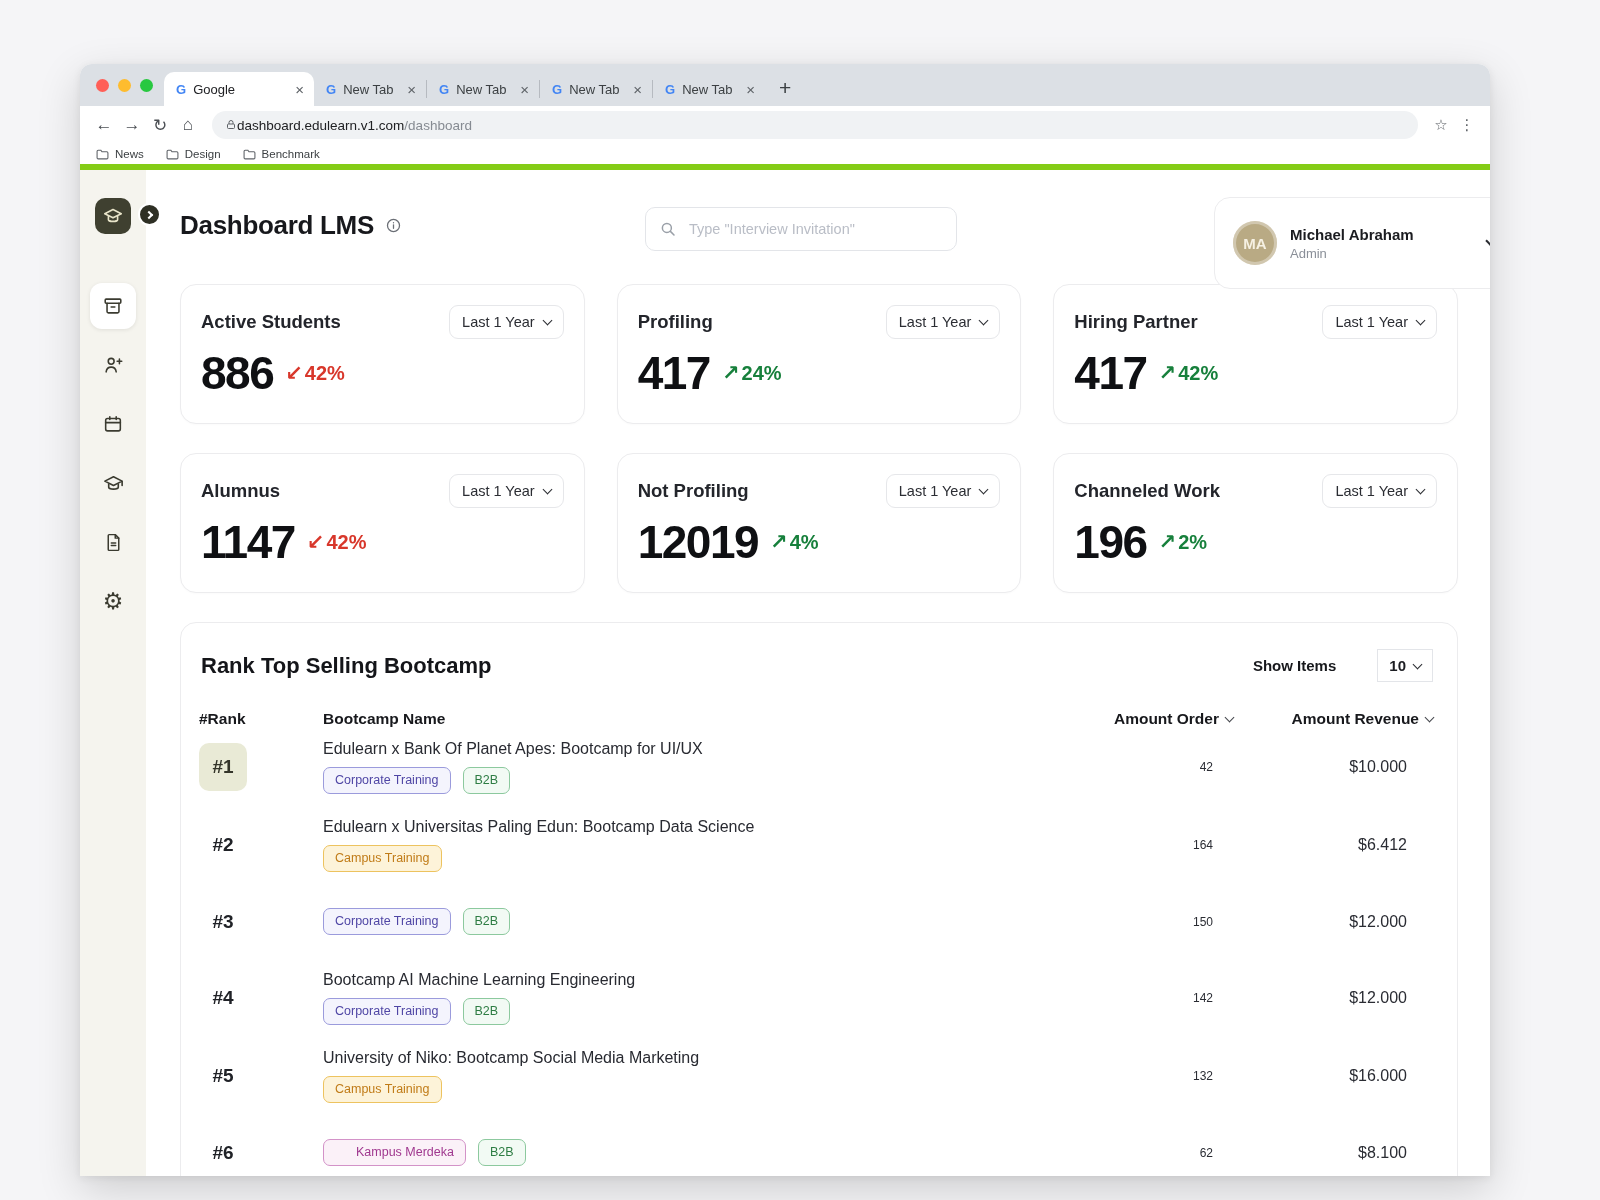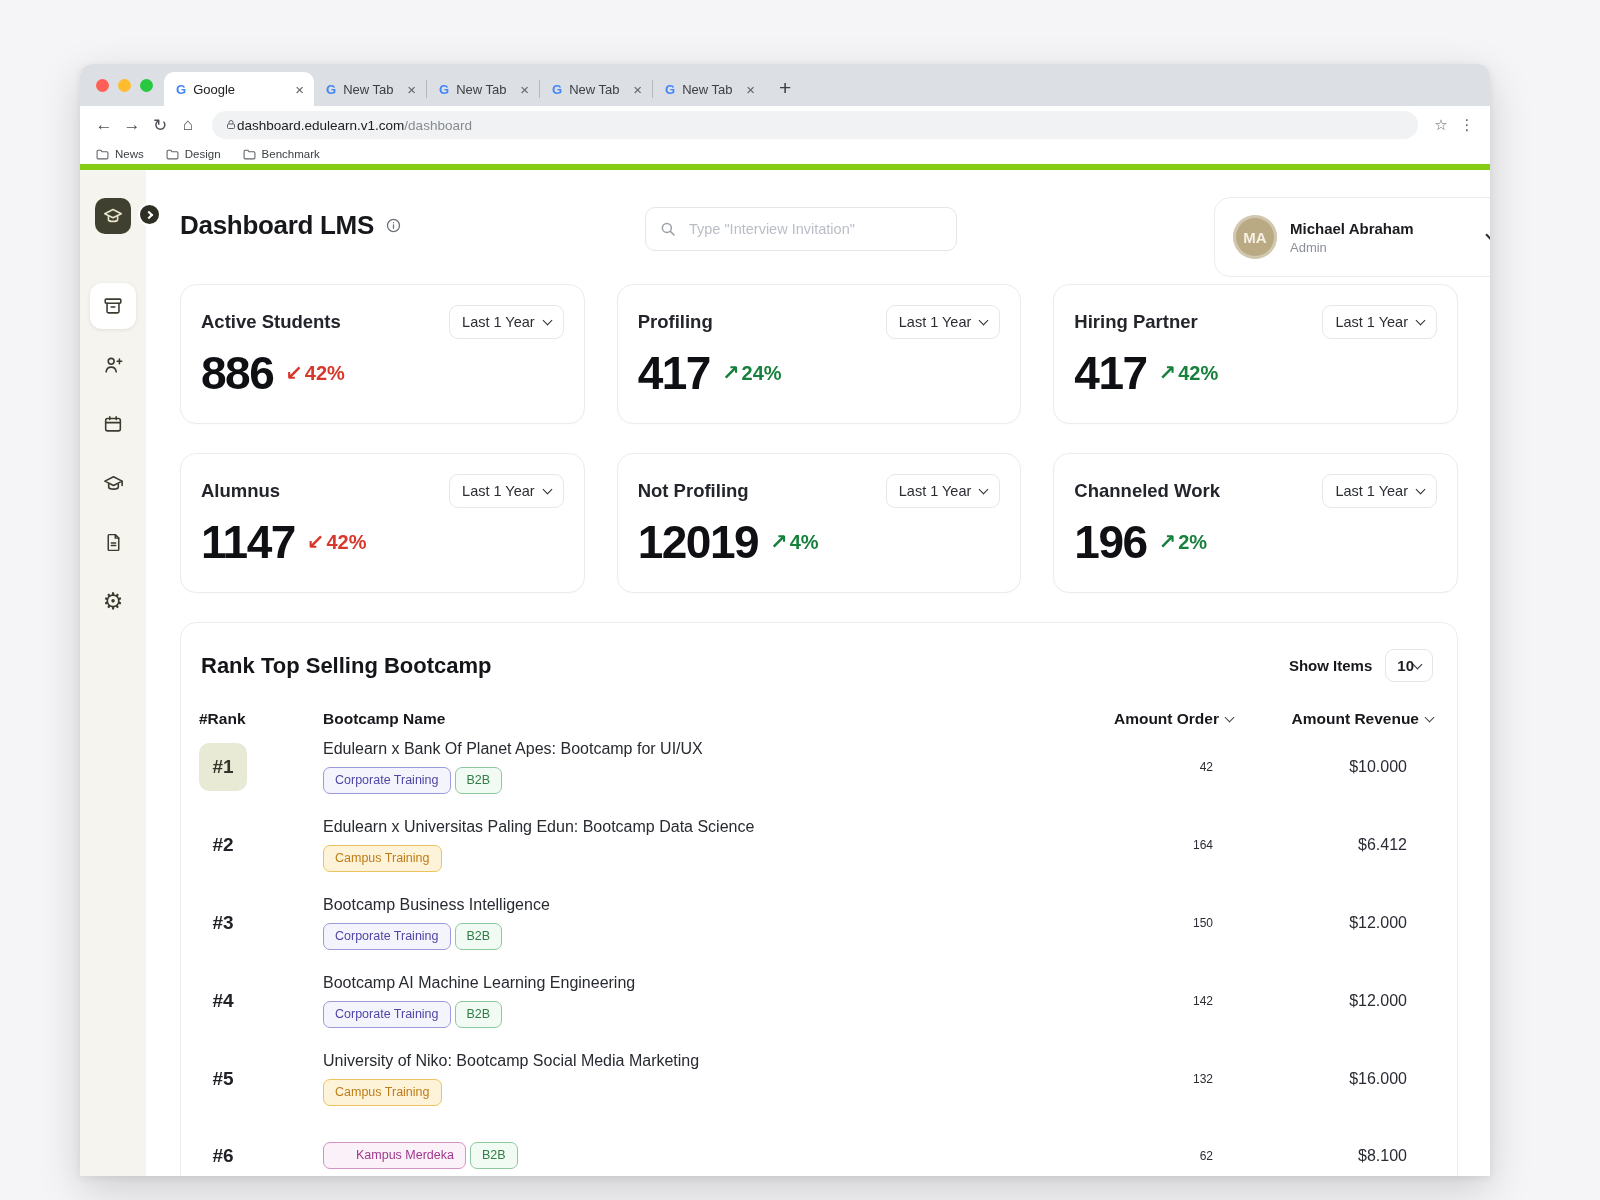"MA" .user-card { height: 80px -> 92px }
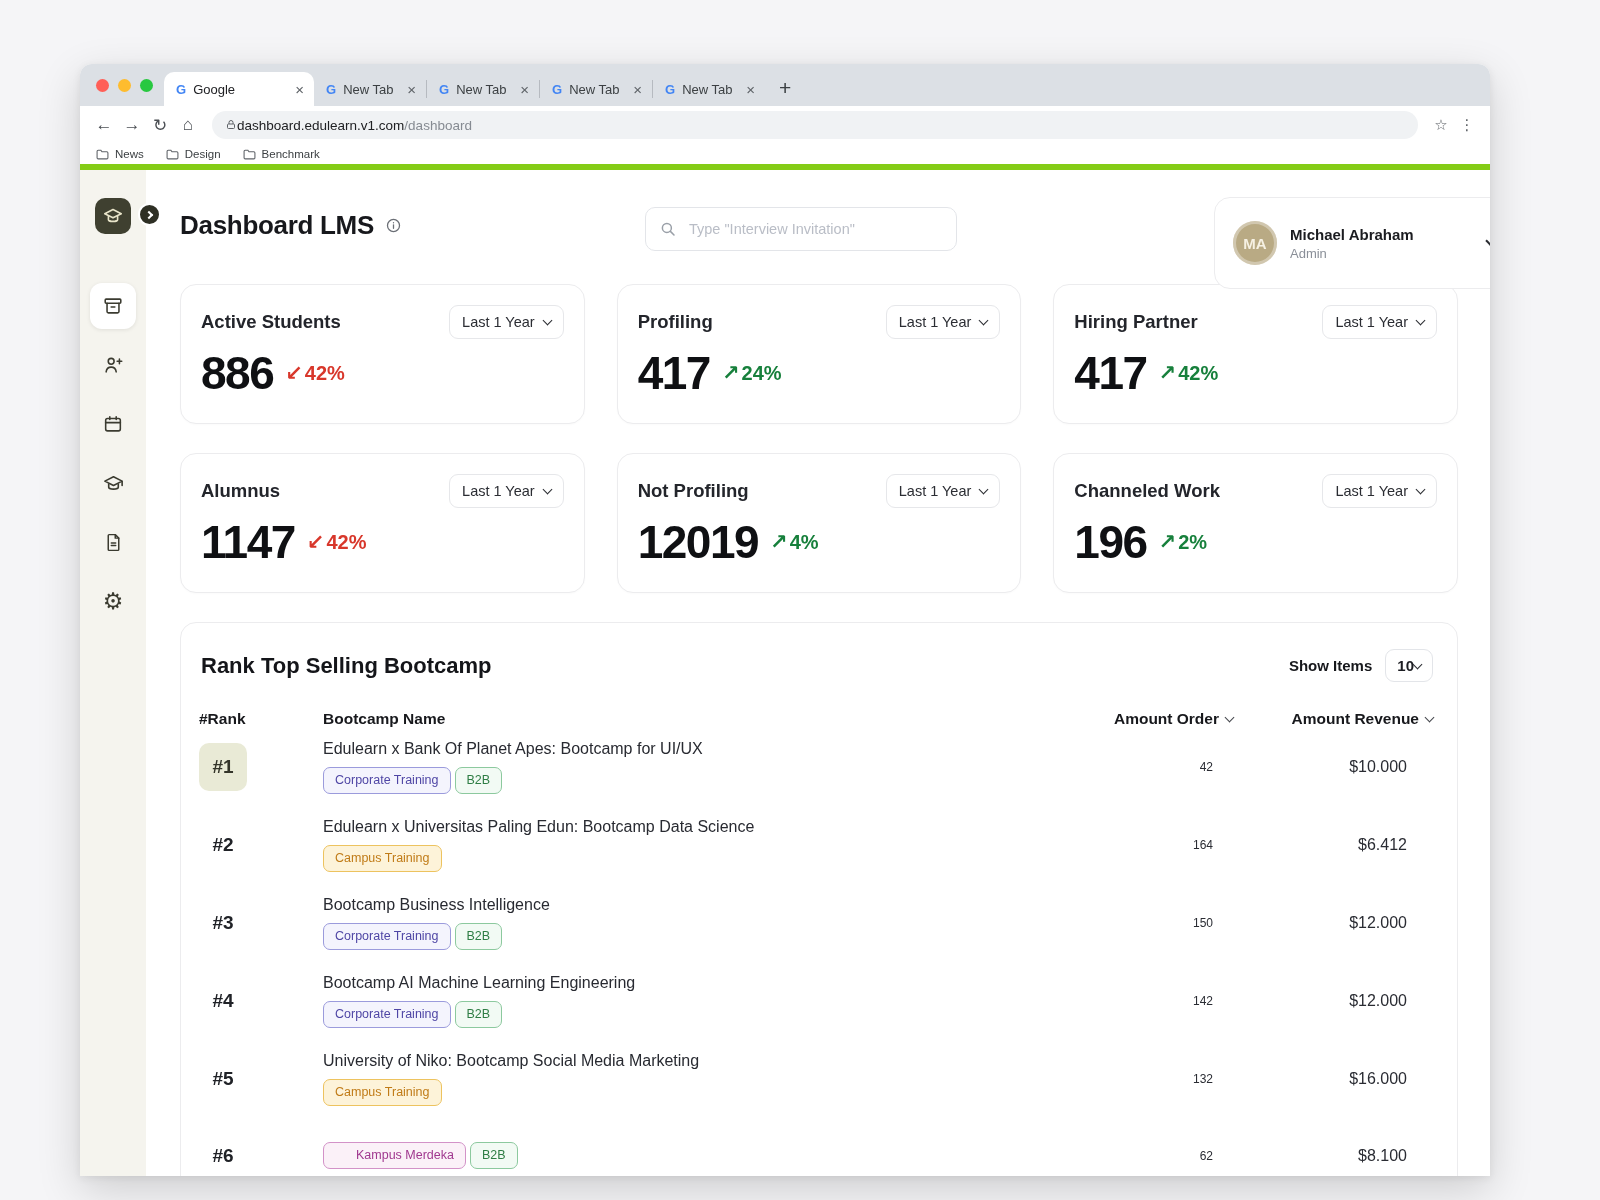"10" .show-pill { border-radius: 9px -> 0; gap: none -> 8px; margin-left: none -> 28px }
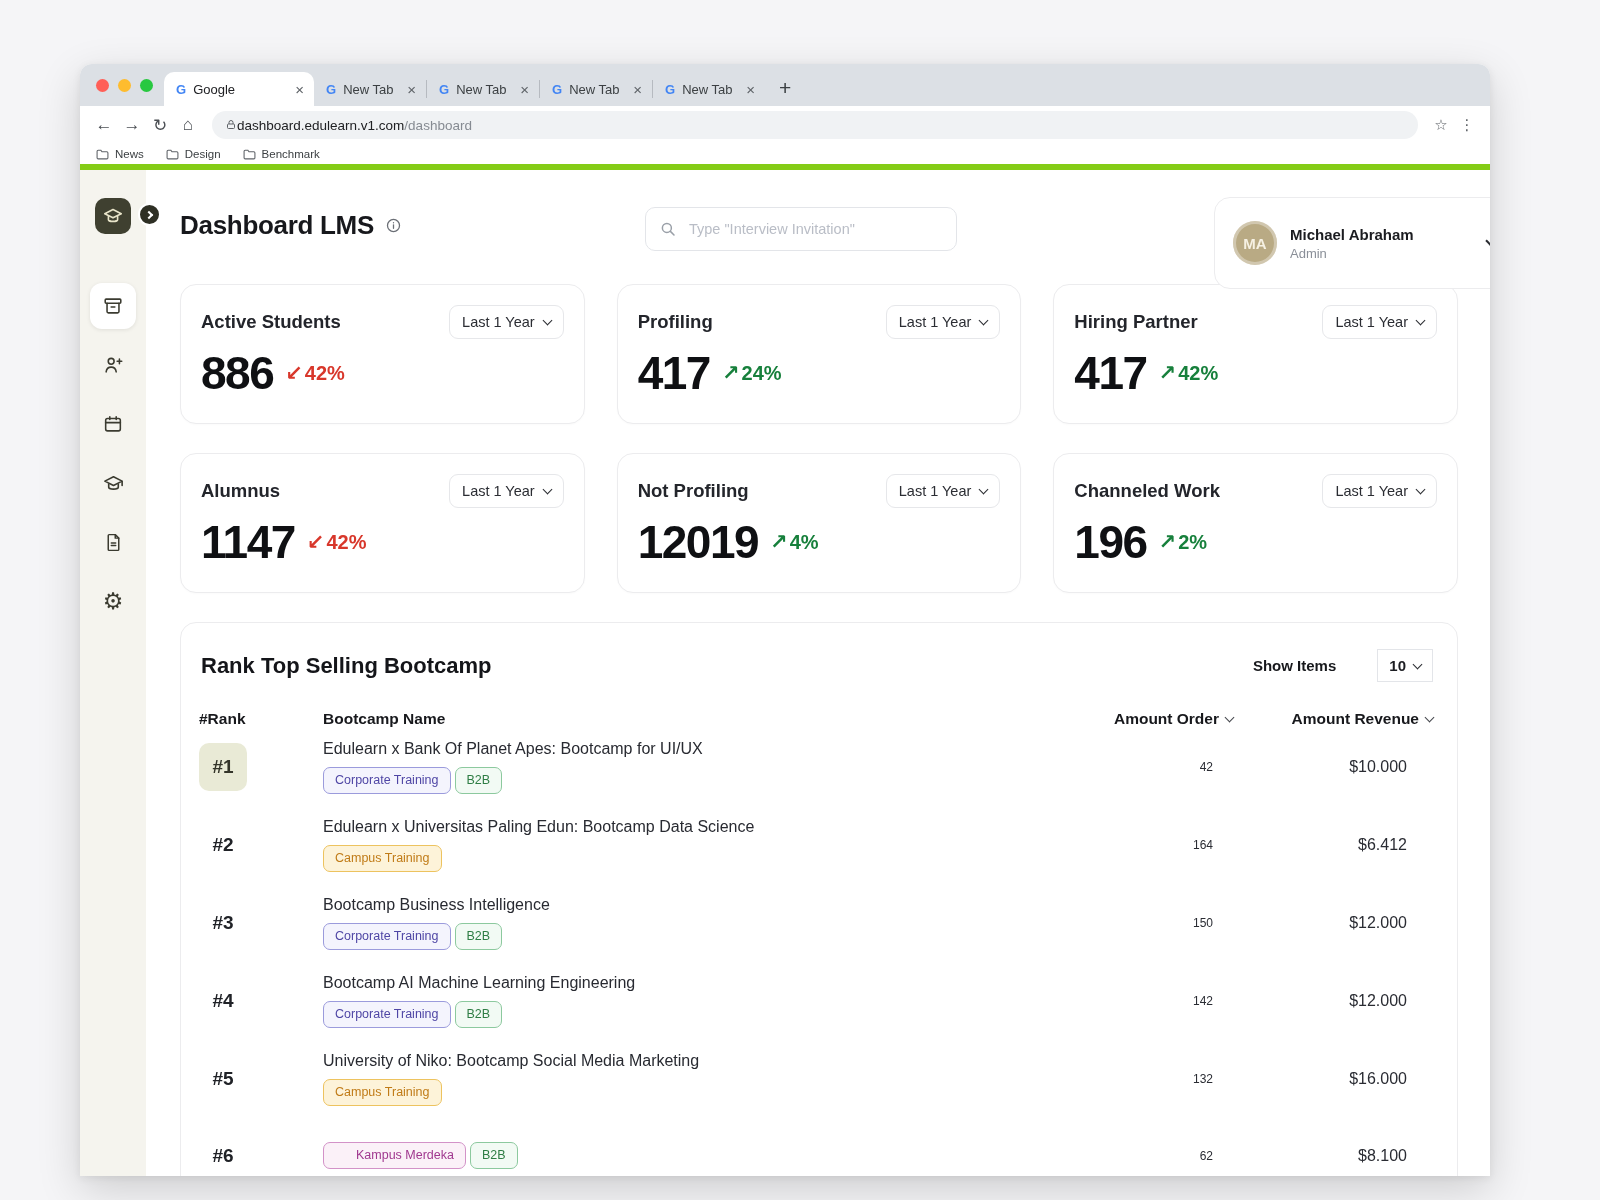"Corporate Training" .tags { gap: 4px -> 12px }
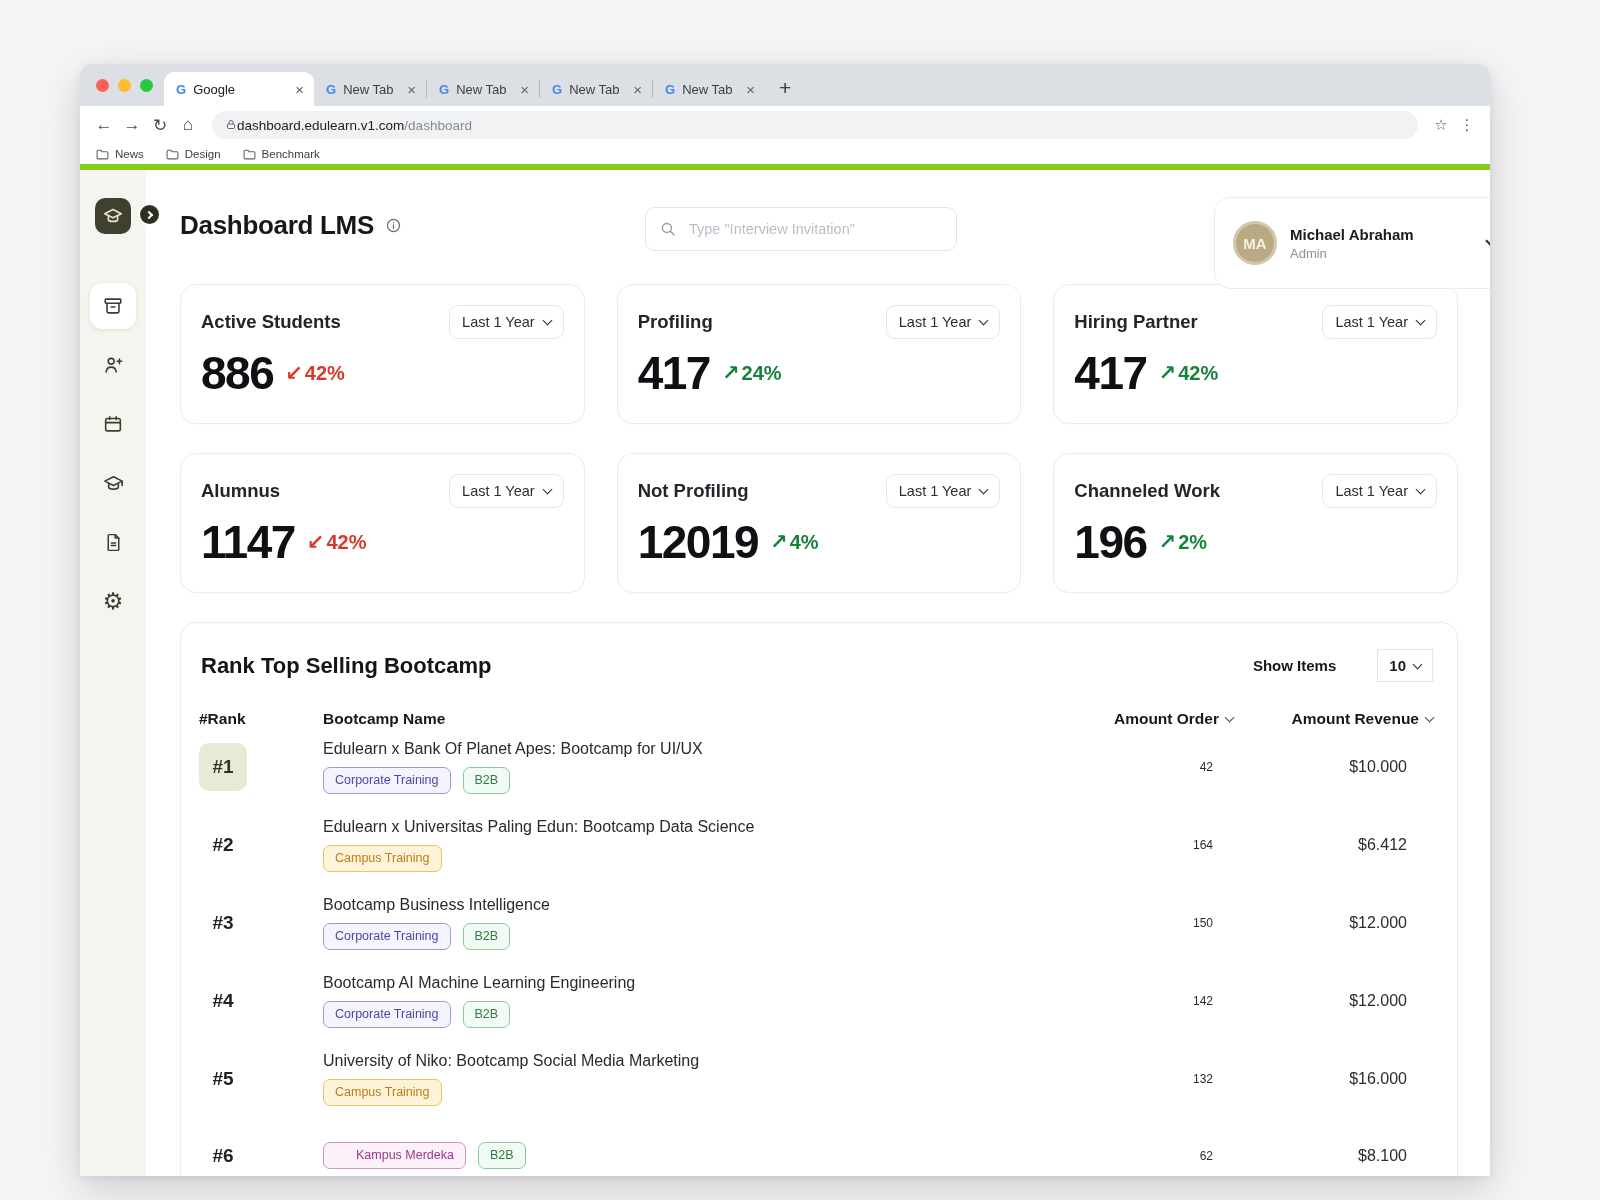"Bootcamp Business Intelligence" div.bc-name { html: <div>Bootcamp Business Intelligence</div> -> none }
